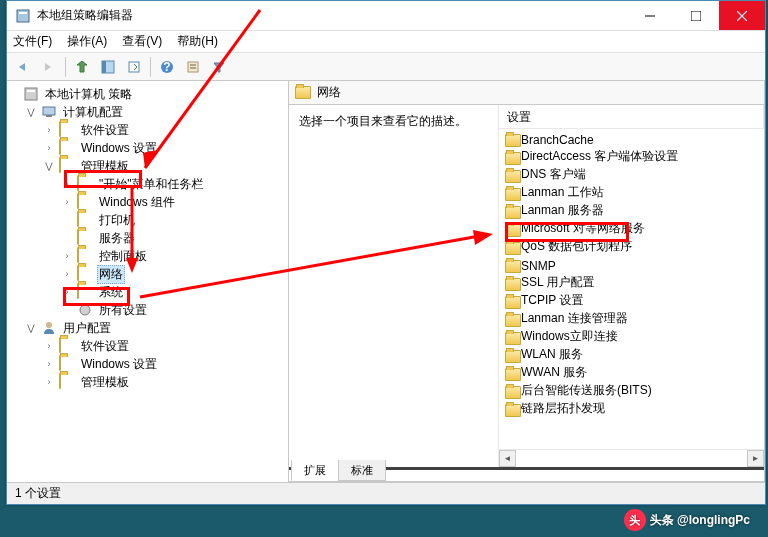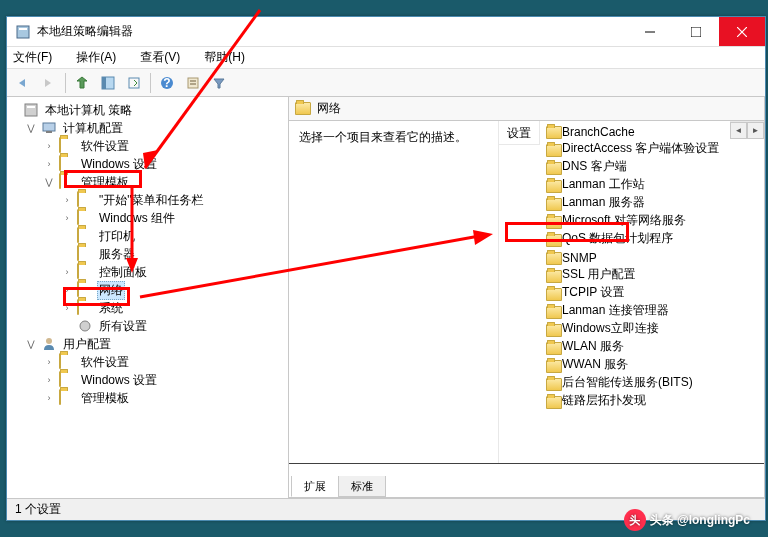"本地组策略编辑器" .window { top: 16px -> 0 }
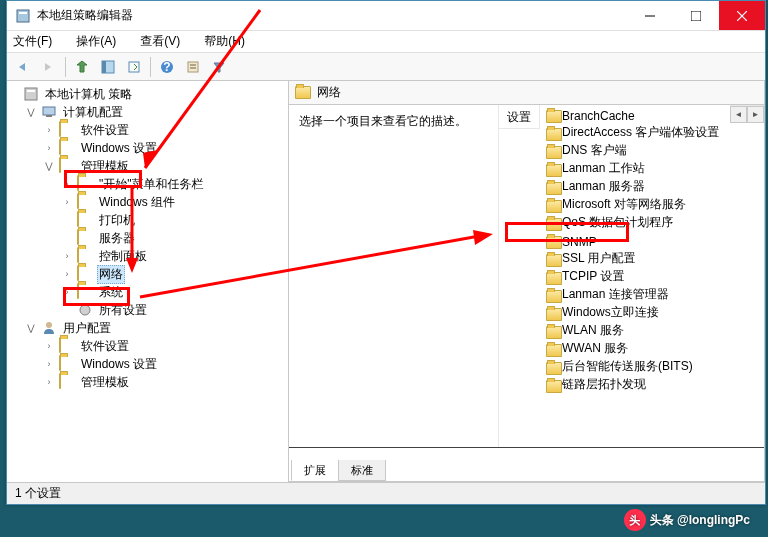"文件(F)" .menubar { gap: 24px -> 15px }
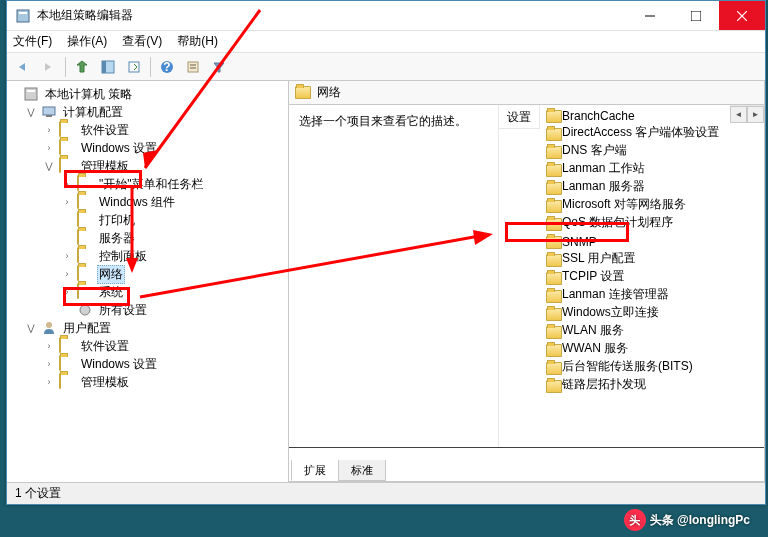"设置" .list-col { flex-direction: row -> column }
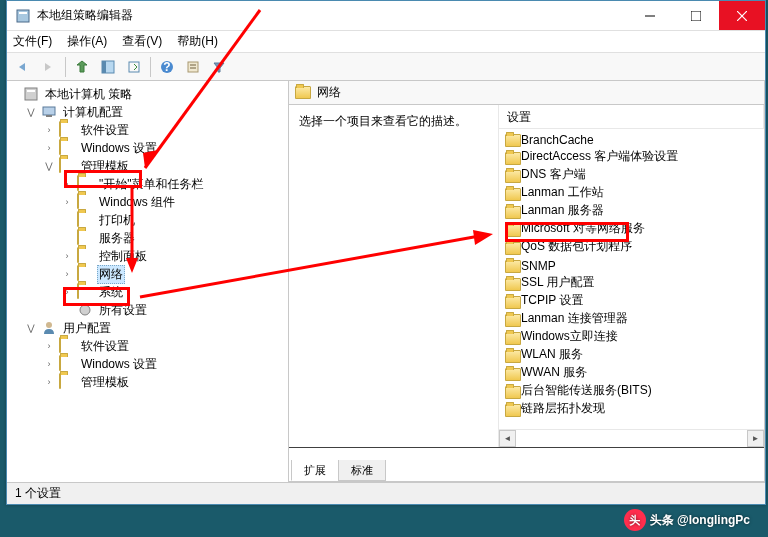"扩展" .tabs { border-top: 1px solid #404040 -> 3px solid #404040; height: 34px -> 14px }
